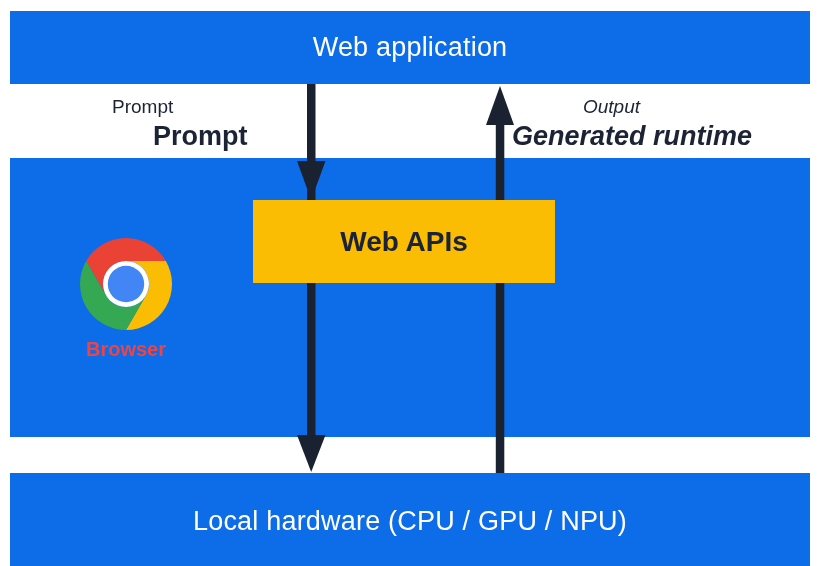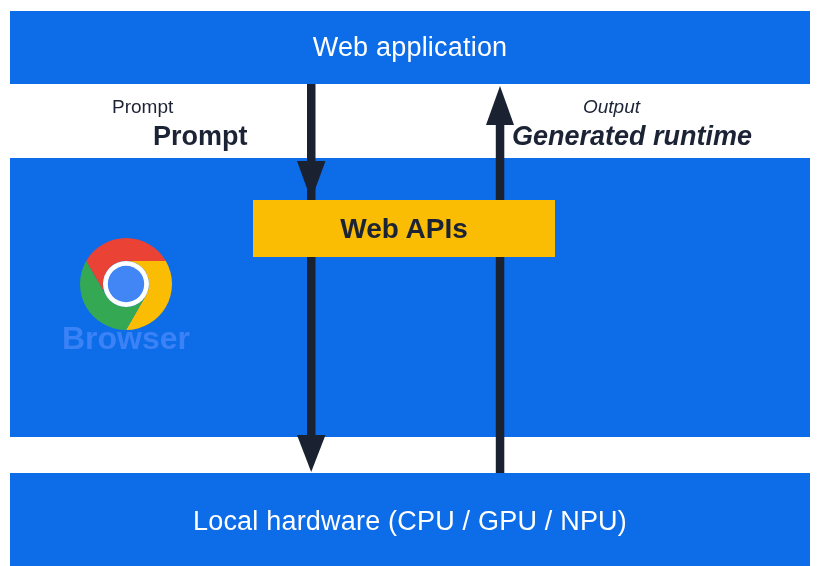"Web APIs" .box-webapis { height: 57px -> 83px }
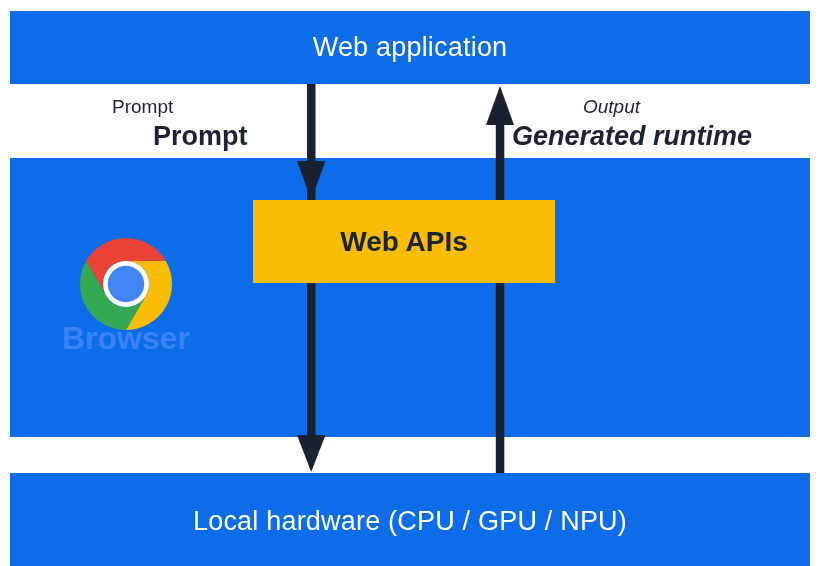"Browser" .browser-label { color: #3b82f6 -> #ef4444; font-size: 32px -> 20px; top: 320px -> 338px }
